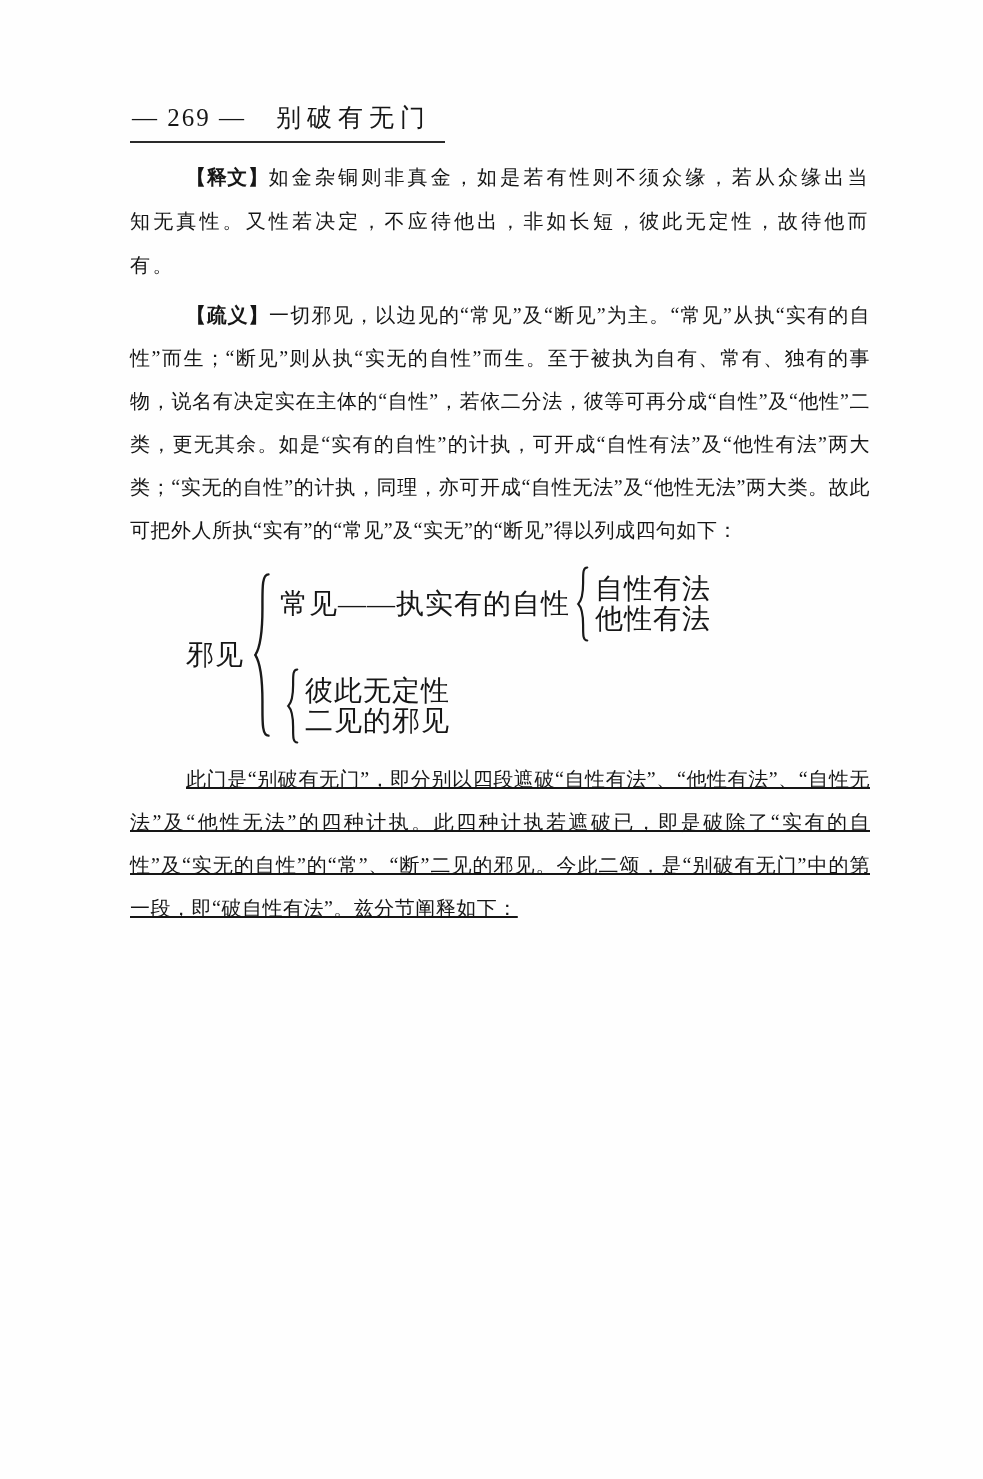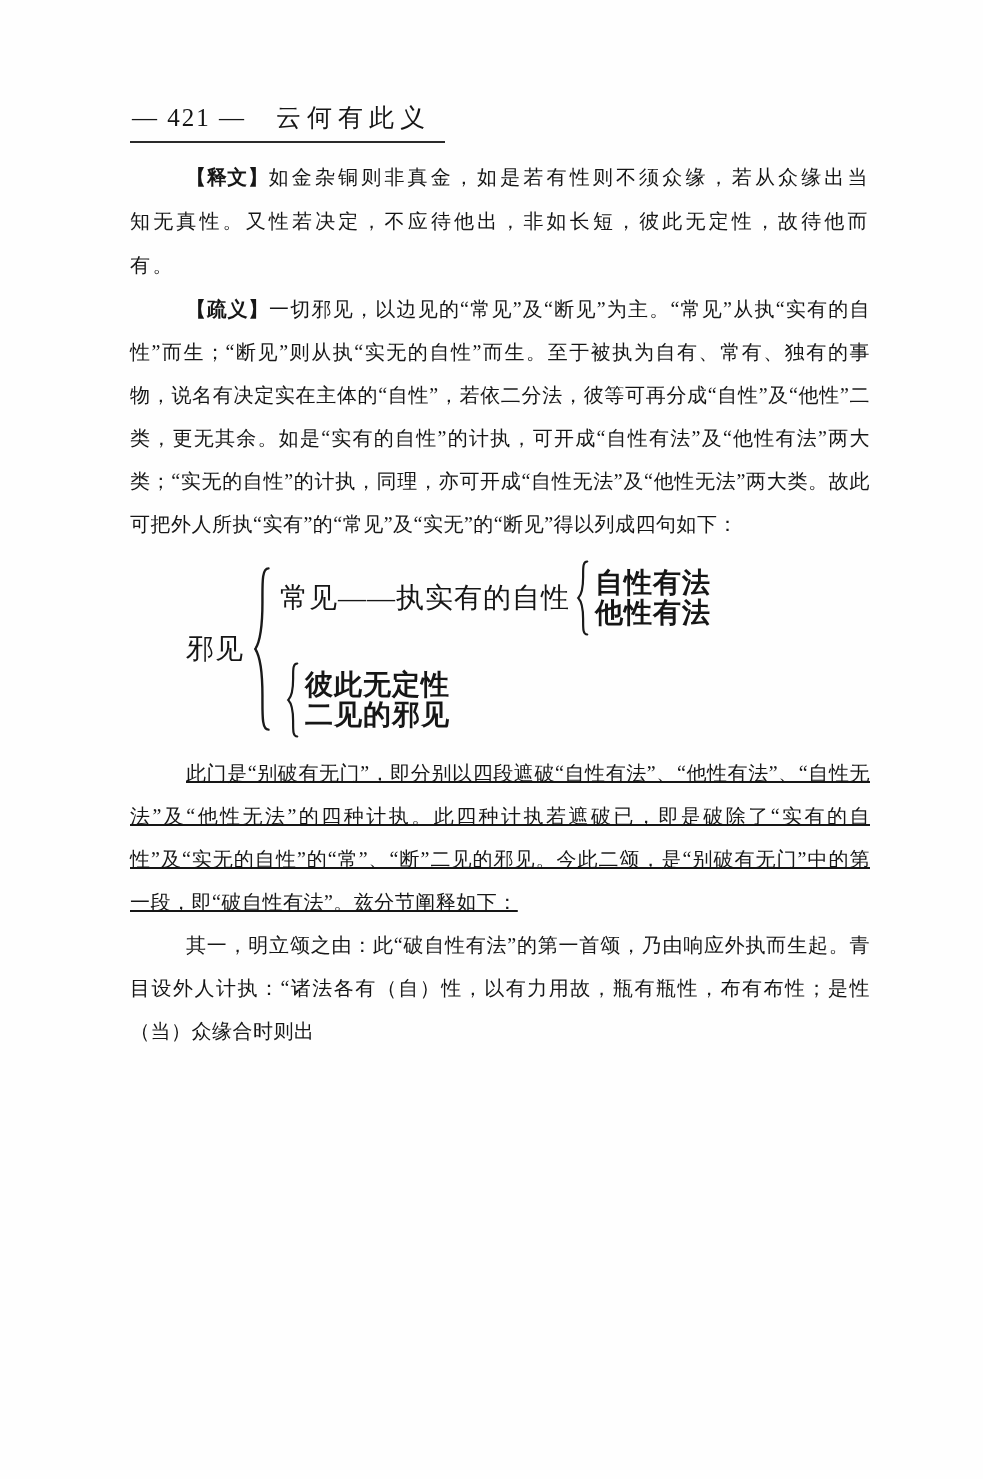"— 421 —" span { text: 421 -> 269 }
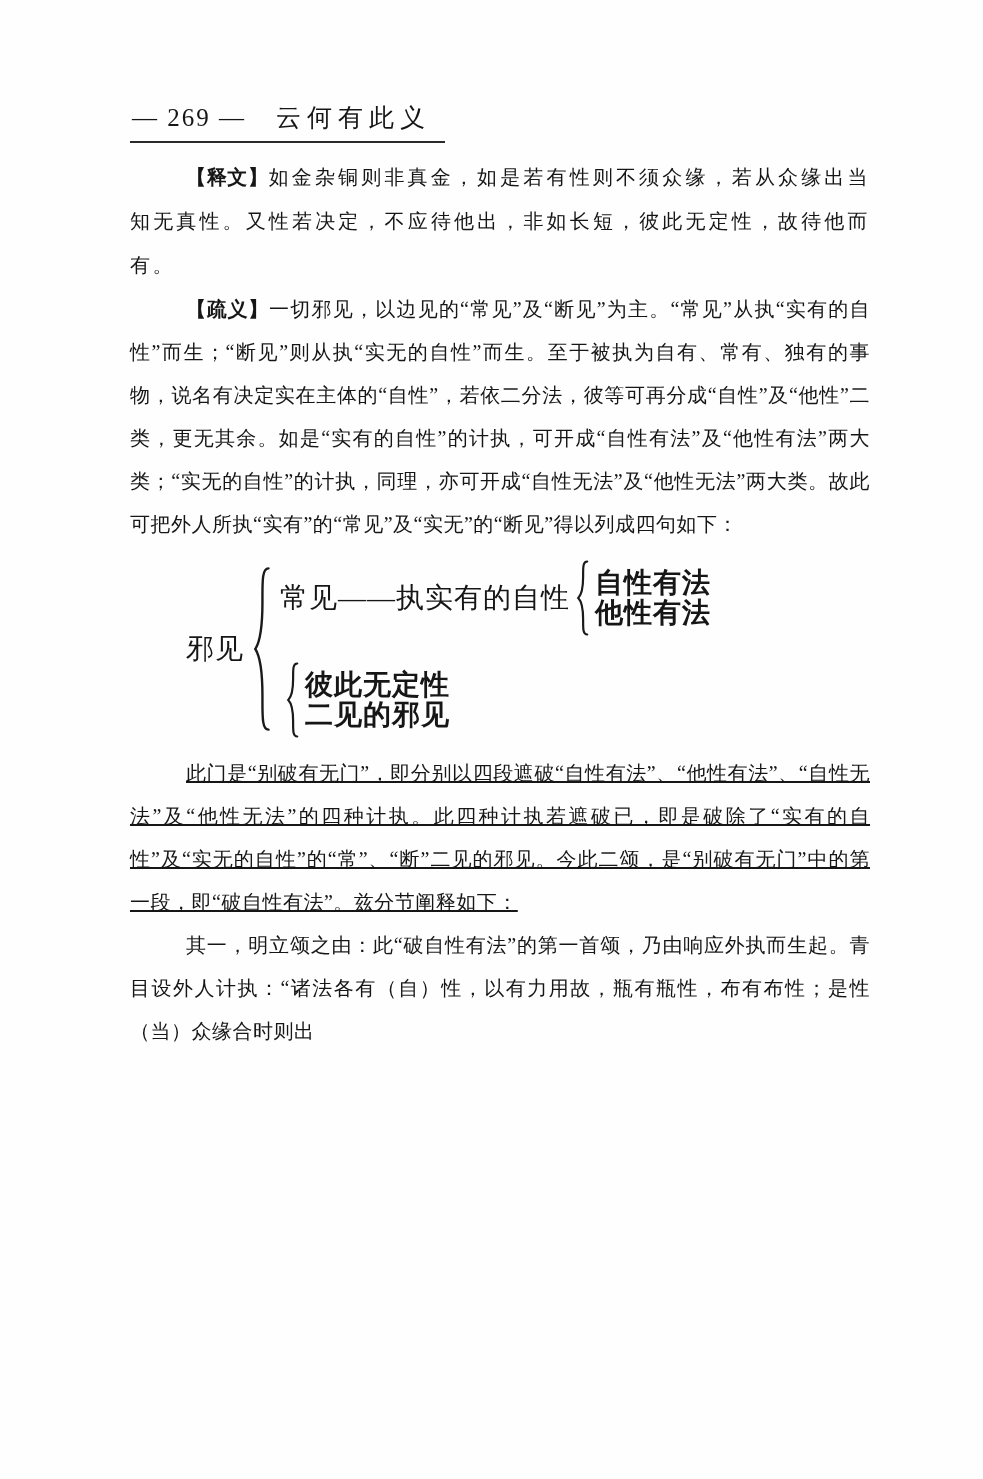"云何有此义" span.title { text: 云何有此义 -> 别破有无门 }
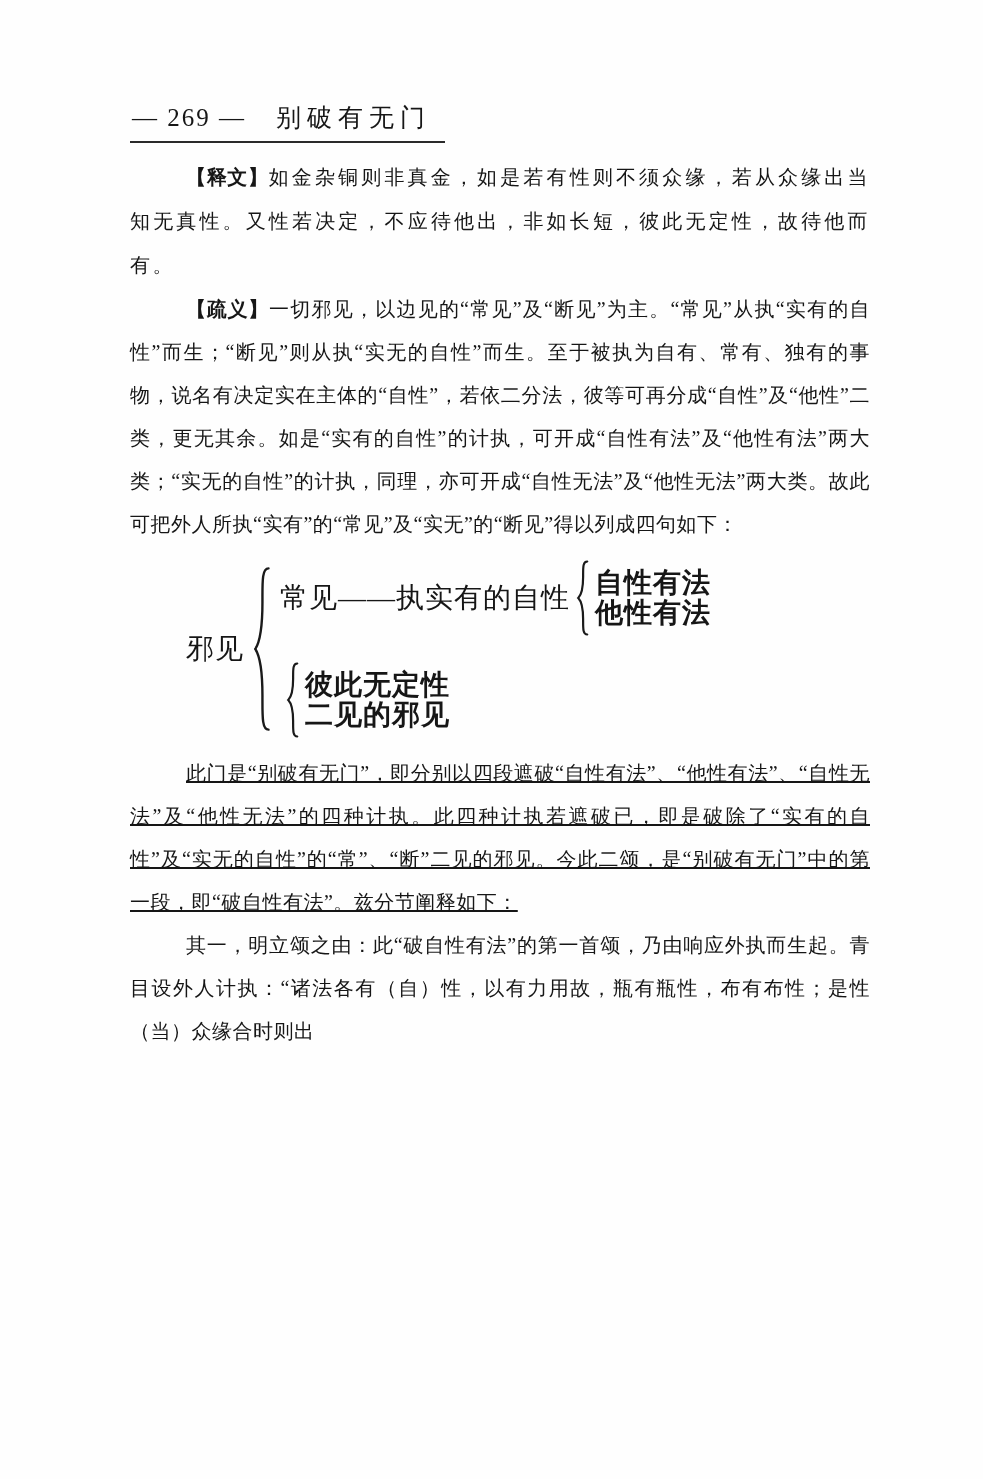"【疏义】一切邪见，以边见的“常见”及“断见”为主。“常见”从执“实有的自性”而生" p.comm { margin-top: 1px -> 7px }
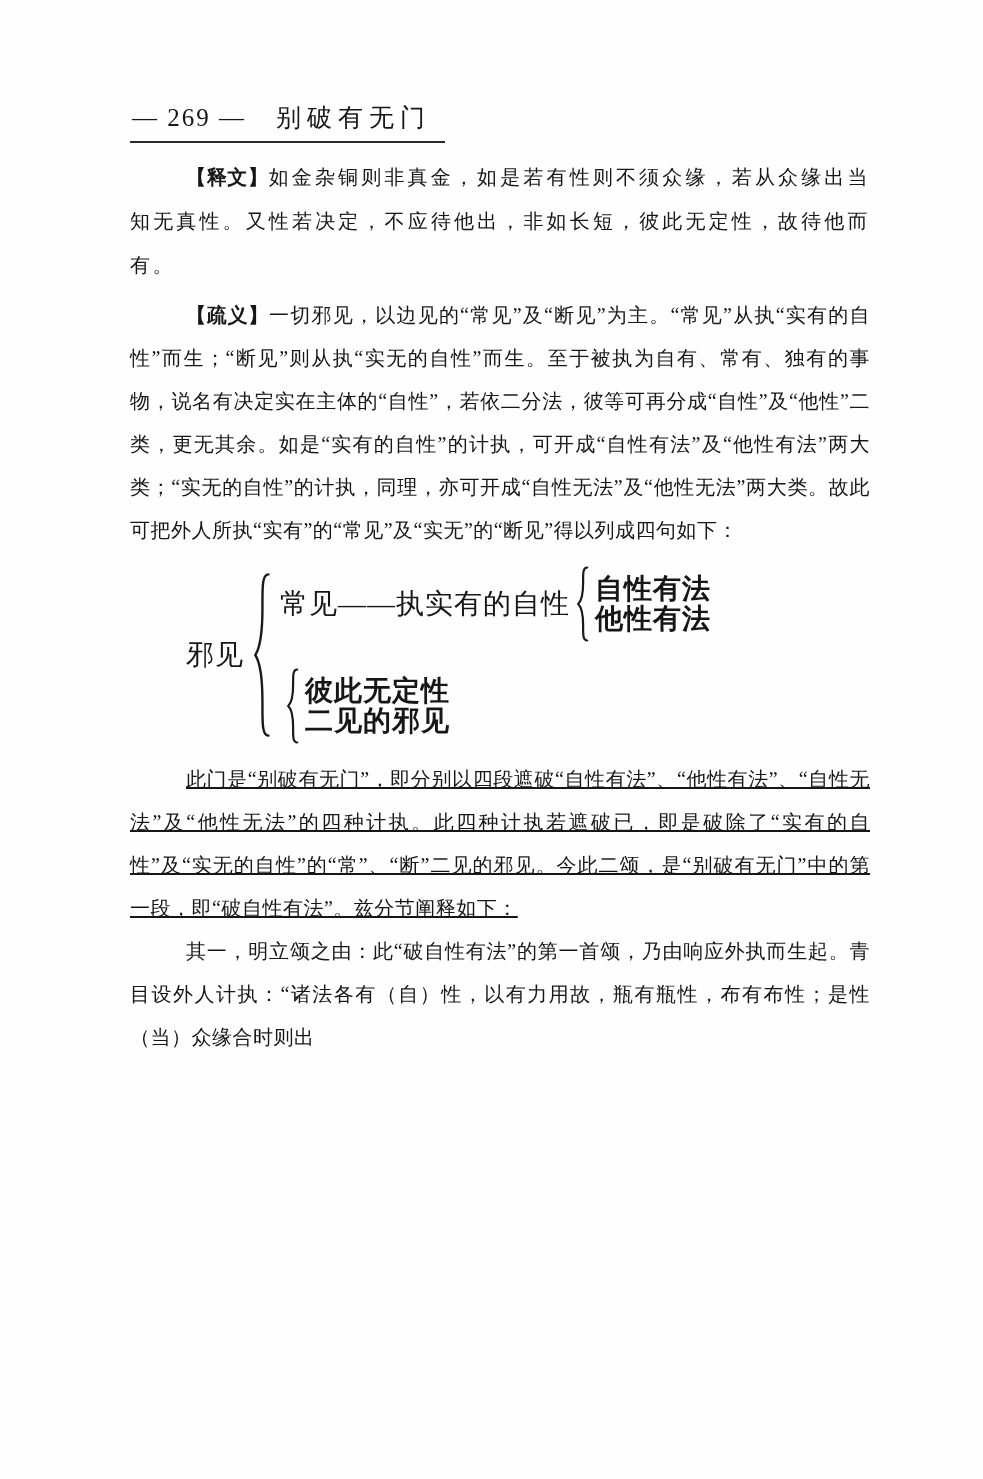"自性有法" .leaves { font-weight: bold -> none }
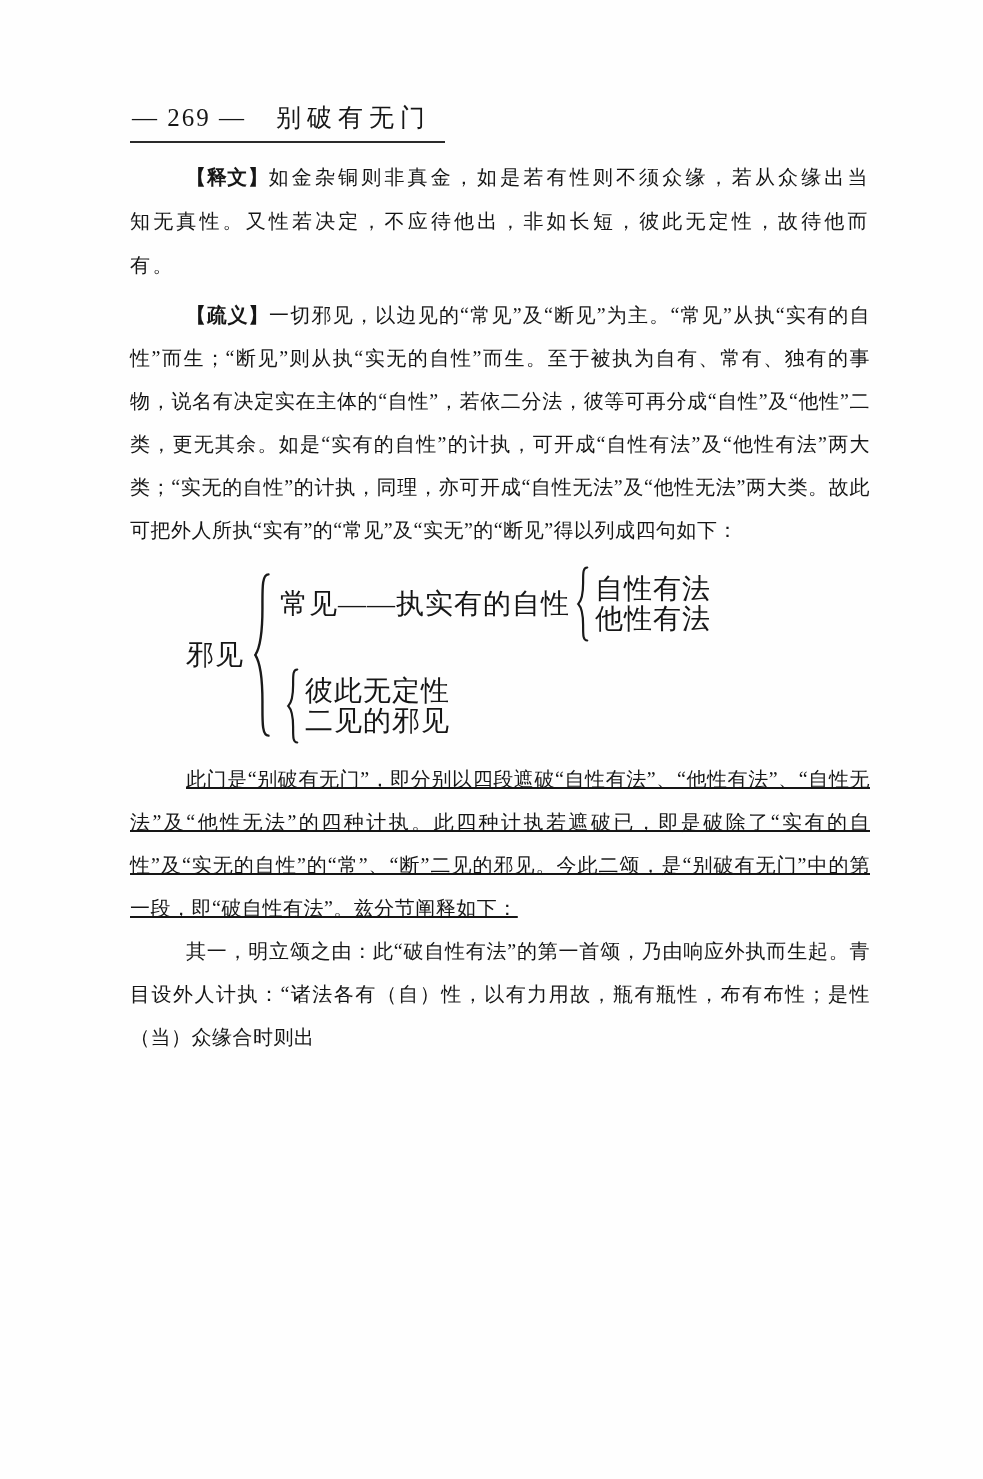"其一，明立颂之由：此“破自性有法”的第一首颂，乃由响应外执而生起。青目设外人计执" p.para { html: <p>其一，明立颂之由：此“破自性有法”的第一首颂，乃由响应外执而生起。青目设外人计执：“诸法各有（自）性，以有力用故，瓶有瓶性，布有布性；是性（当）众缘合时则出</p> -> none }
